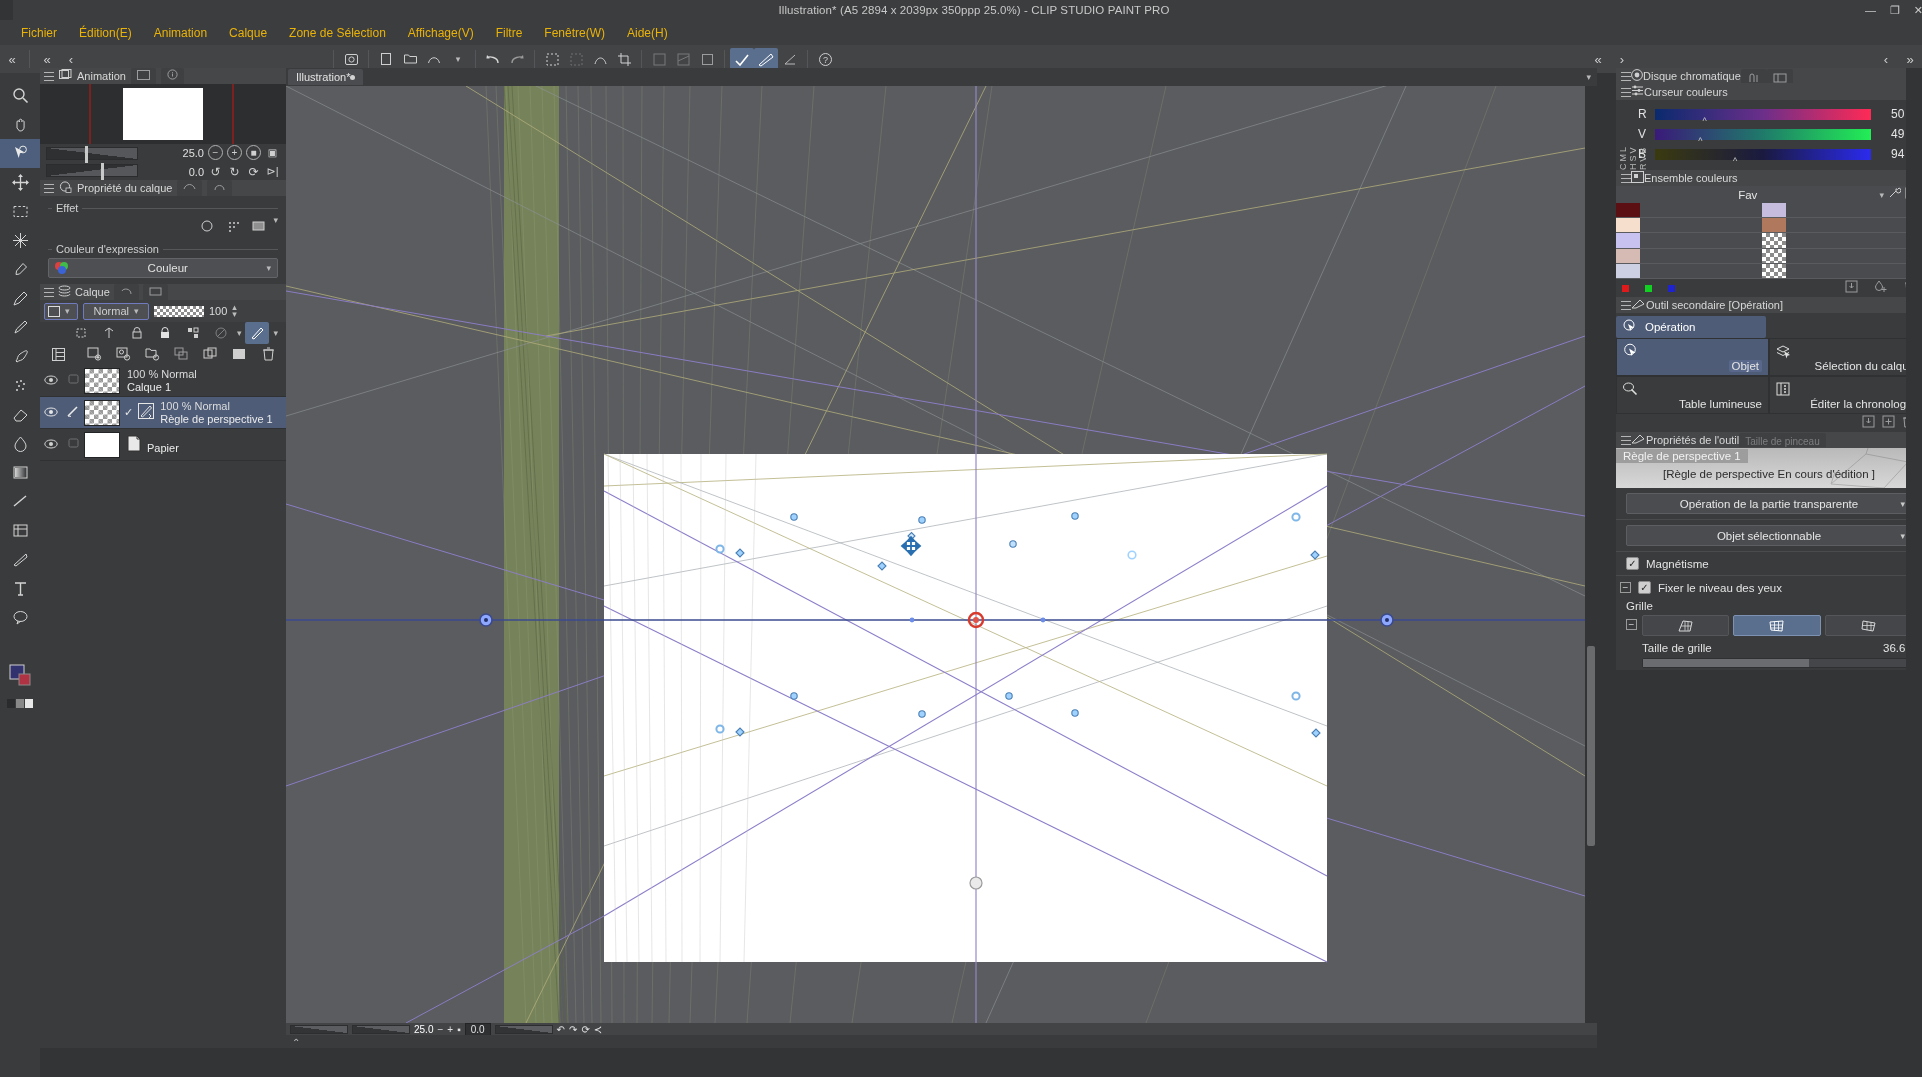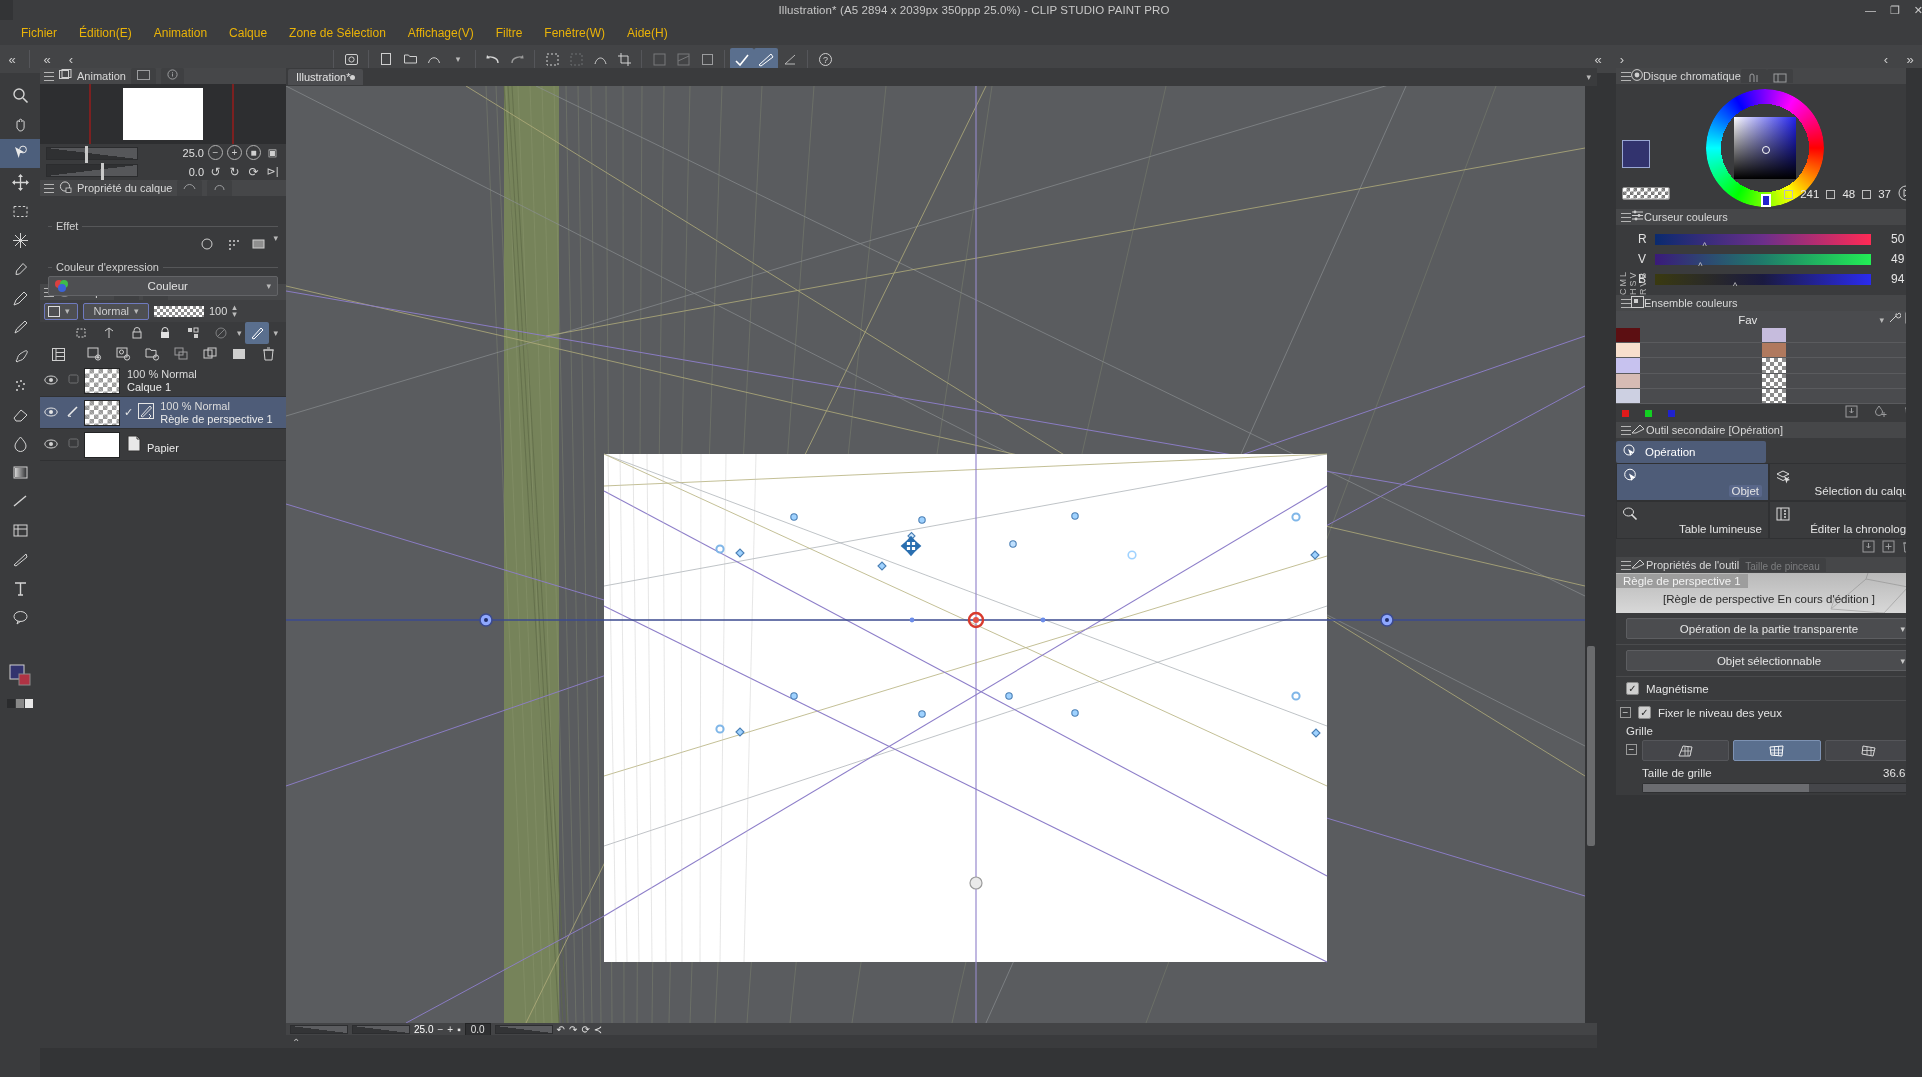"241" div.wheelwrap { html: <div> <div></div> <div></div> <div></div> <div></div> <div></div> <div></div> <div></div> <div> <span></span> <span>241</span> <span></span> <span>48</span> <span></span> <span>37</span> <span> <svg> <circle></circle> <path></path> </svg></span> </div> </div> -> none }
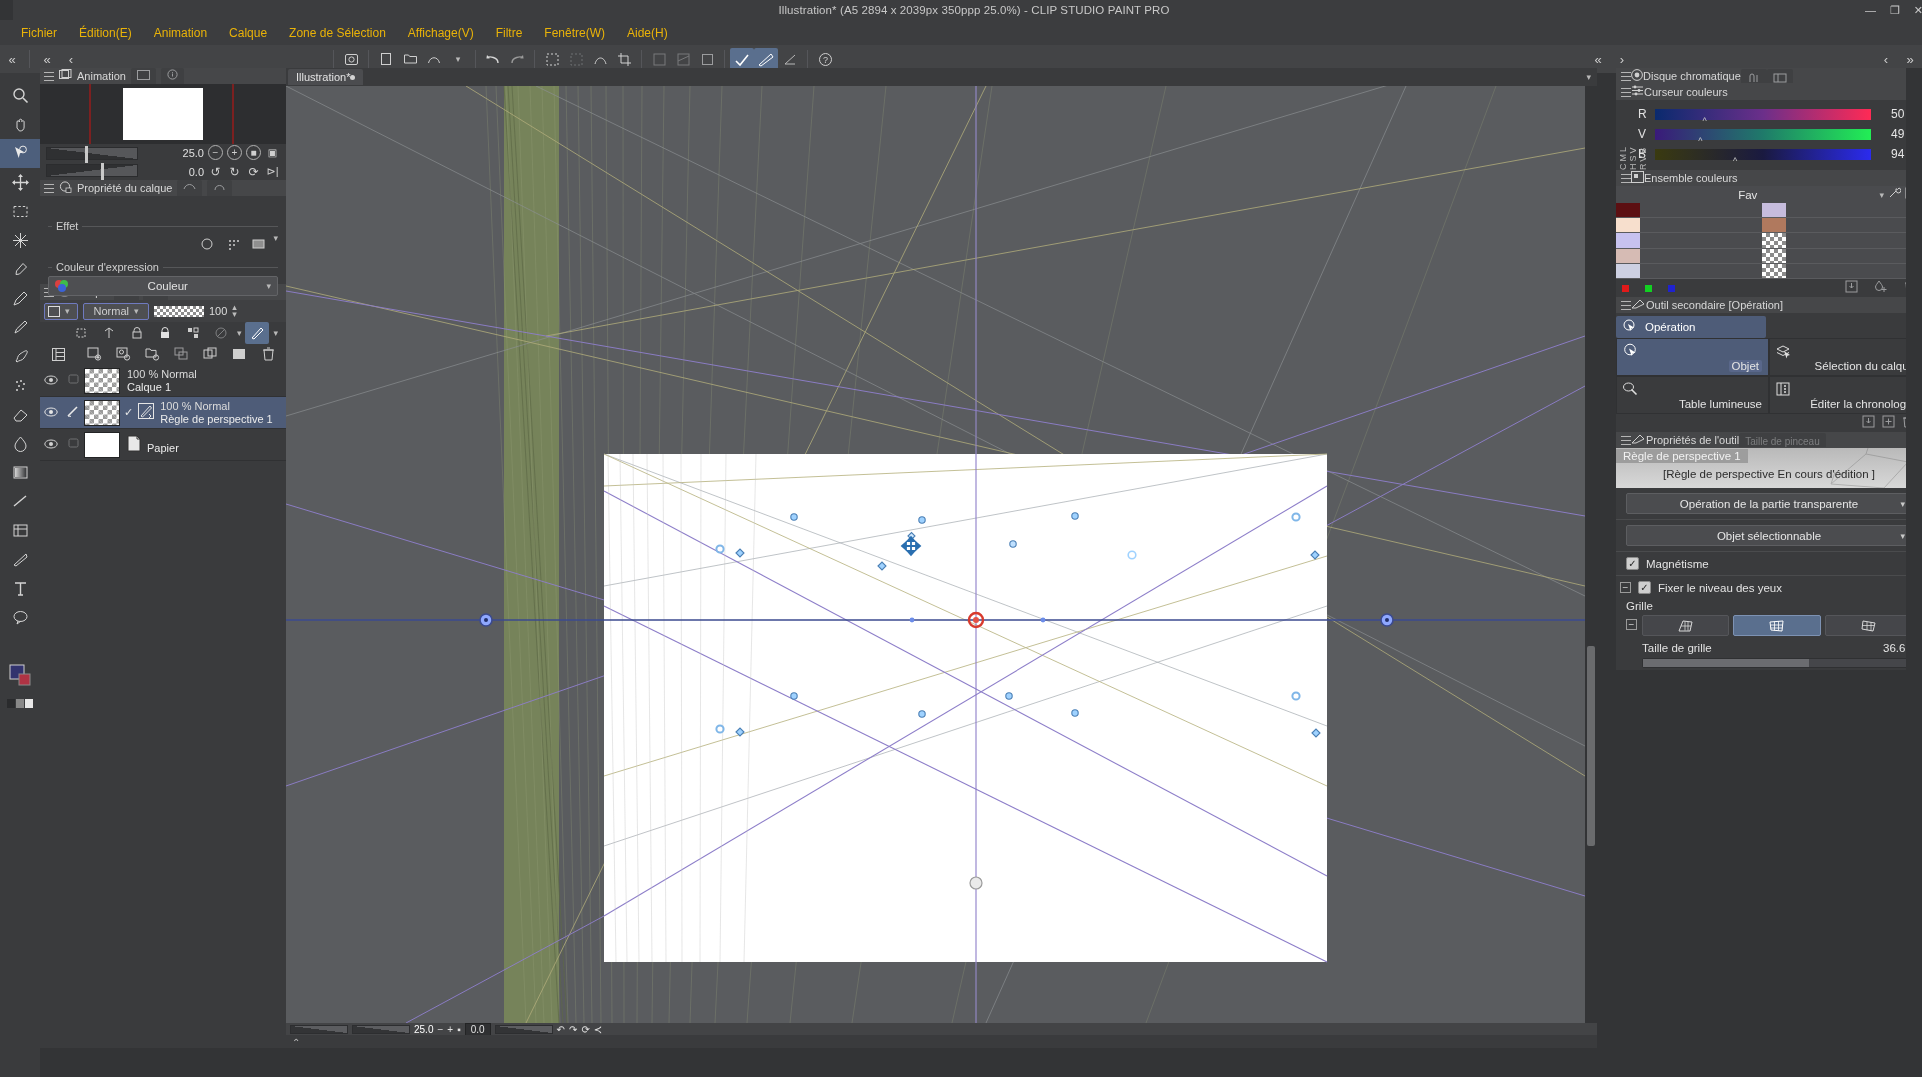"Effet" .fieldset { margin-top: 24px -> 6px }
